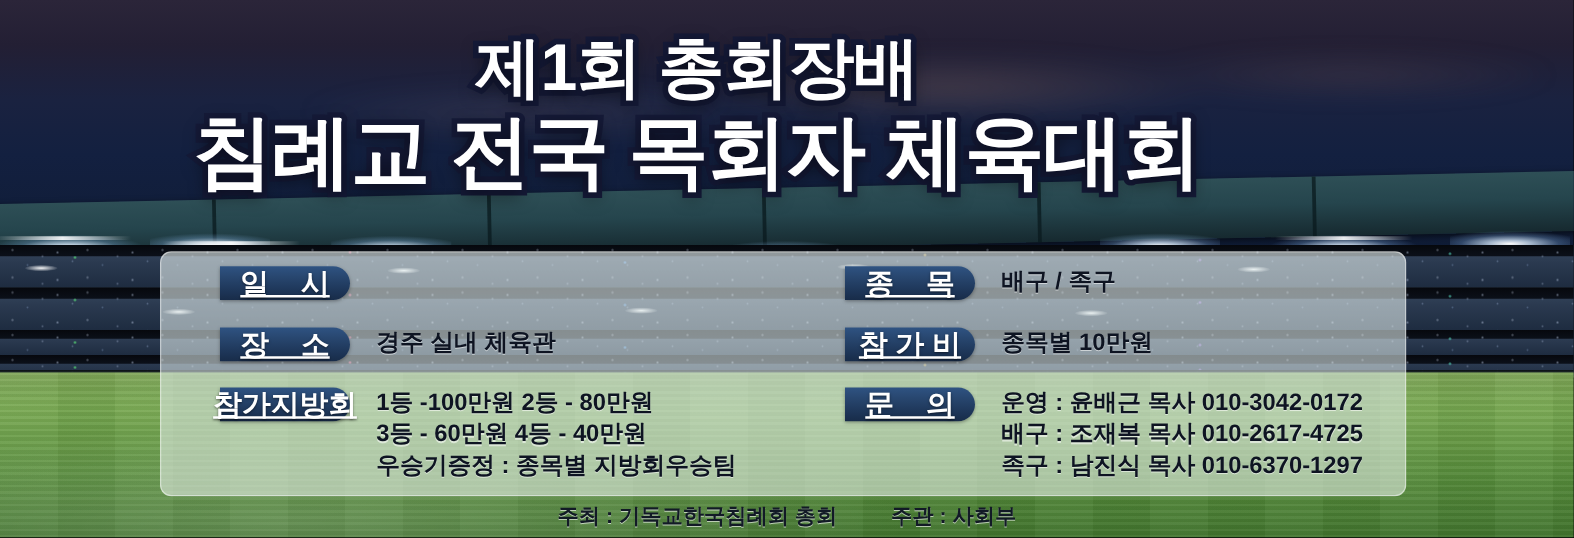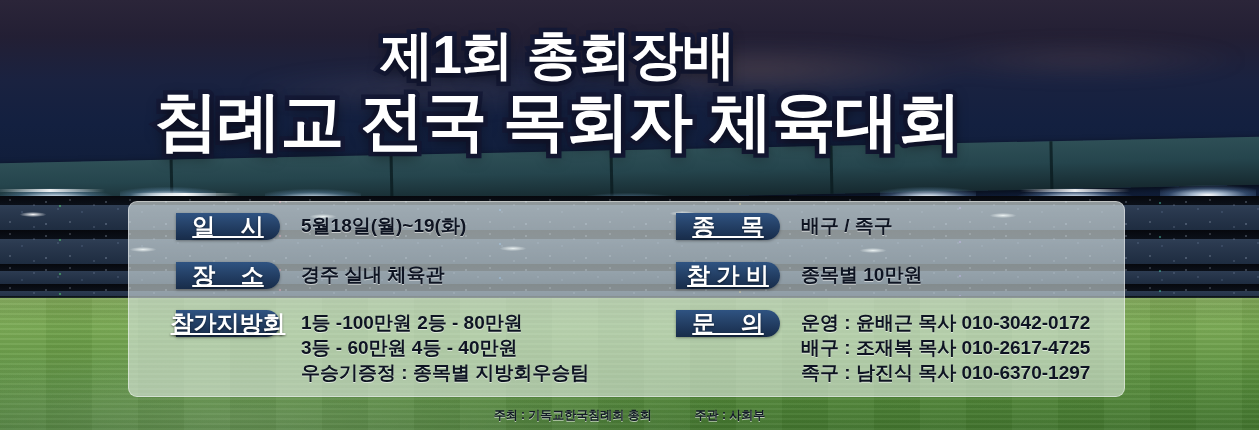"5월18일(월)~19(화)" div.value { html: <div> <span>5월18일(월)~19(화)</span> </div> -> none }
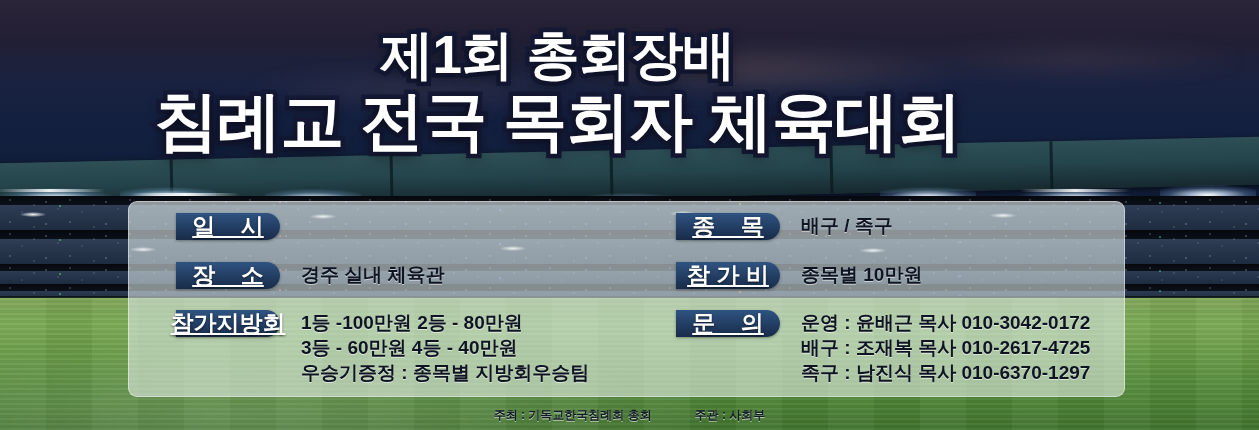"주최 : 기독교한국침례회 총회" .footer span { font-size: 12px -> 17px }
